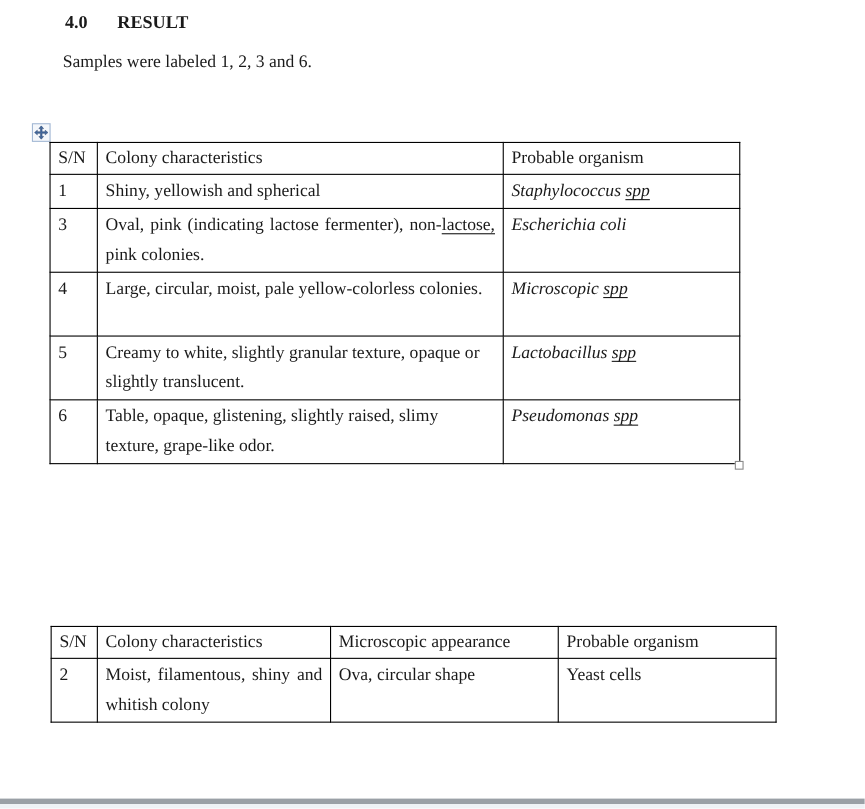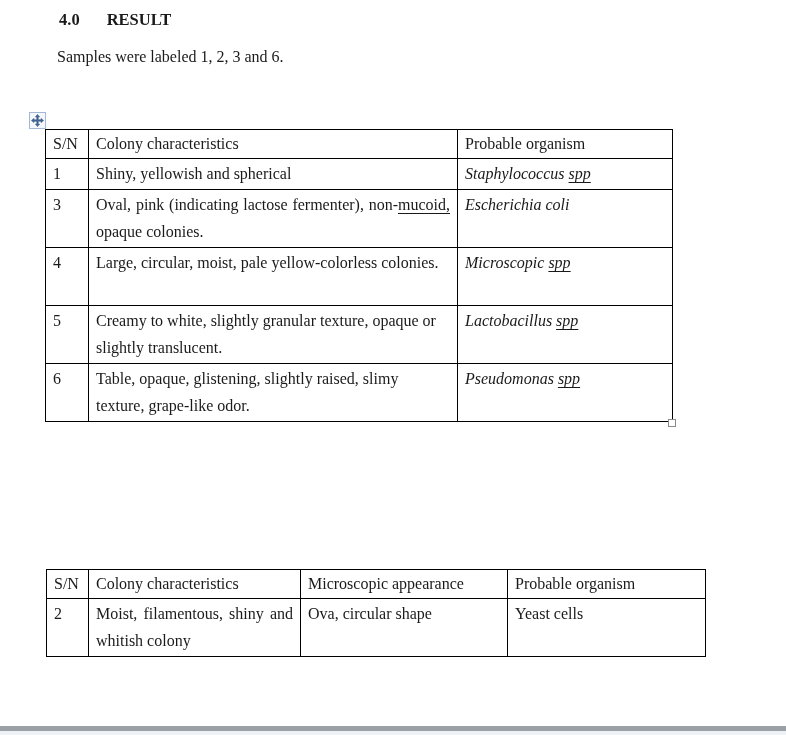"mucoid," span.misspell { text: mucoid -> lactose }
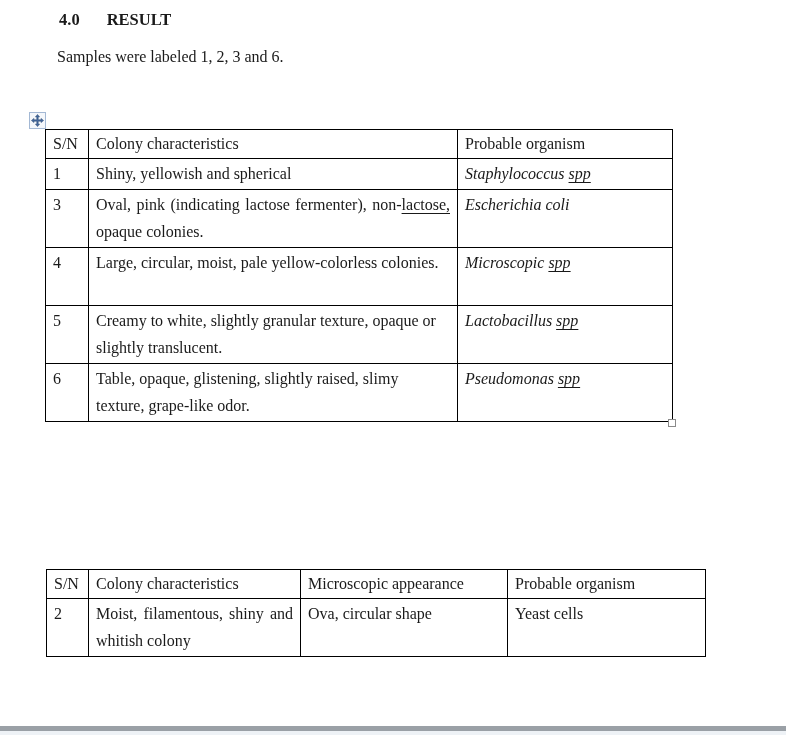"opaque colonies." span { text: opaque -> pink }
